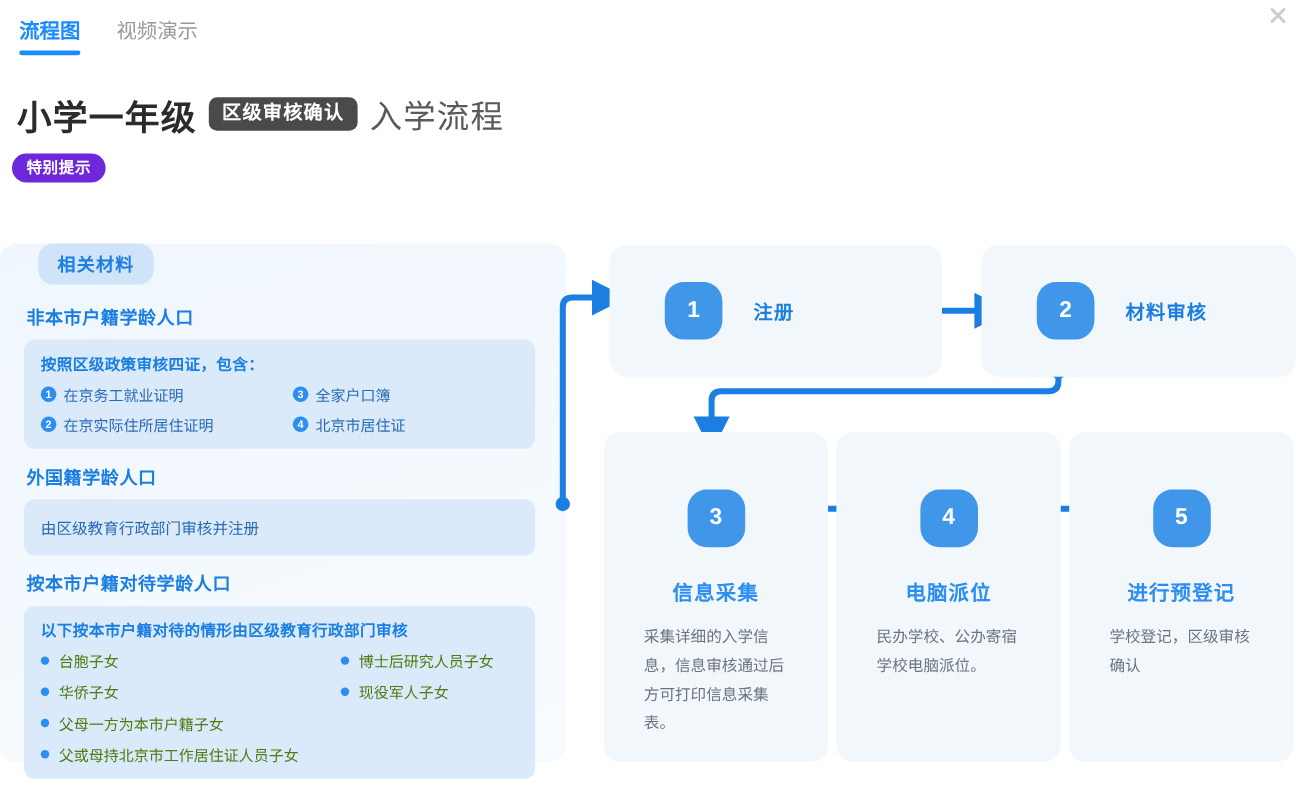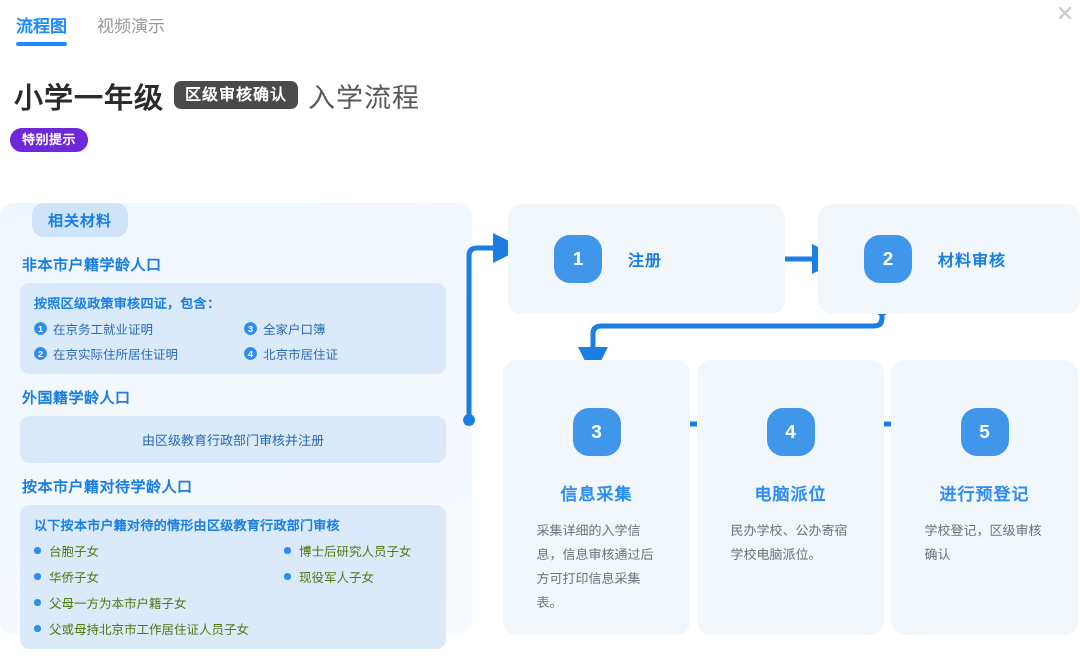"由区级教育行政部门审核并注册" .mat-box.single { padding: 11px 26px -> 11px 14px; text-align: center -> none }
